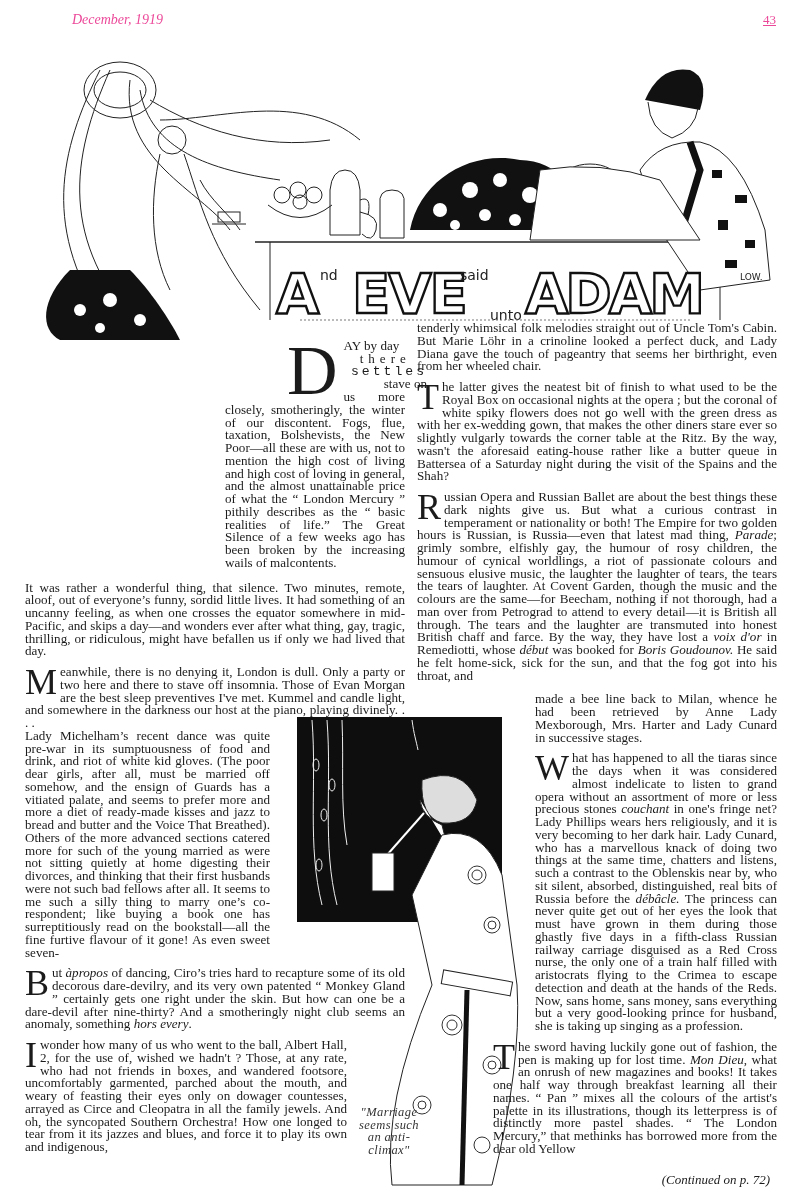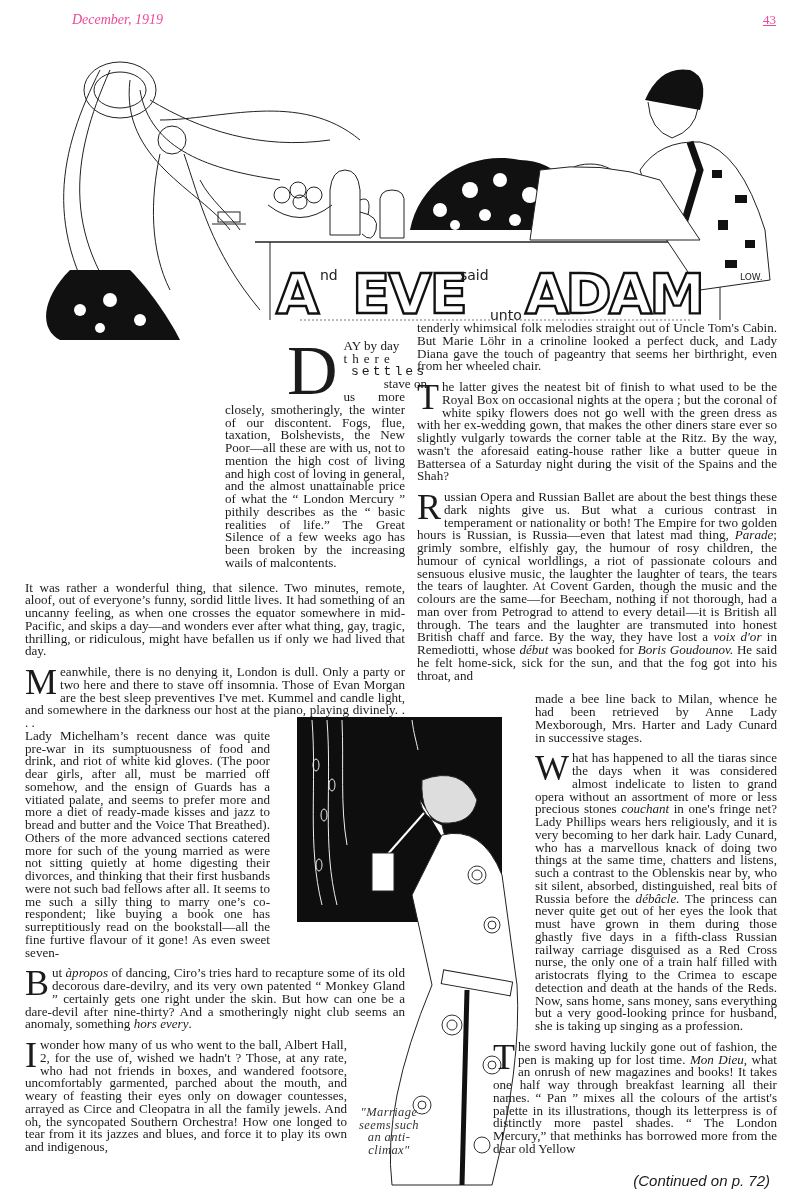"there" div { text-align: left -> center }
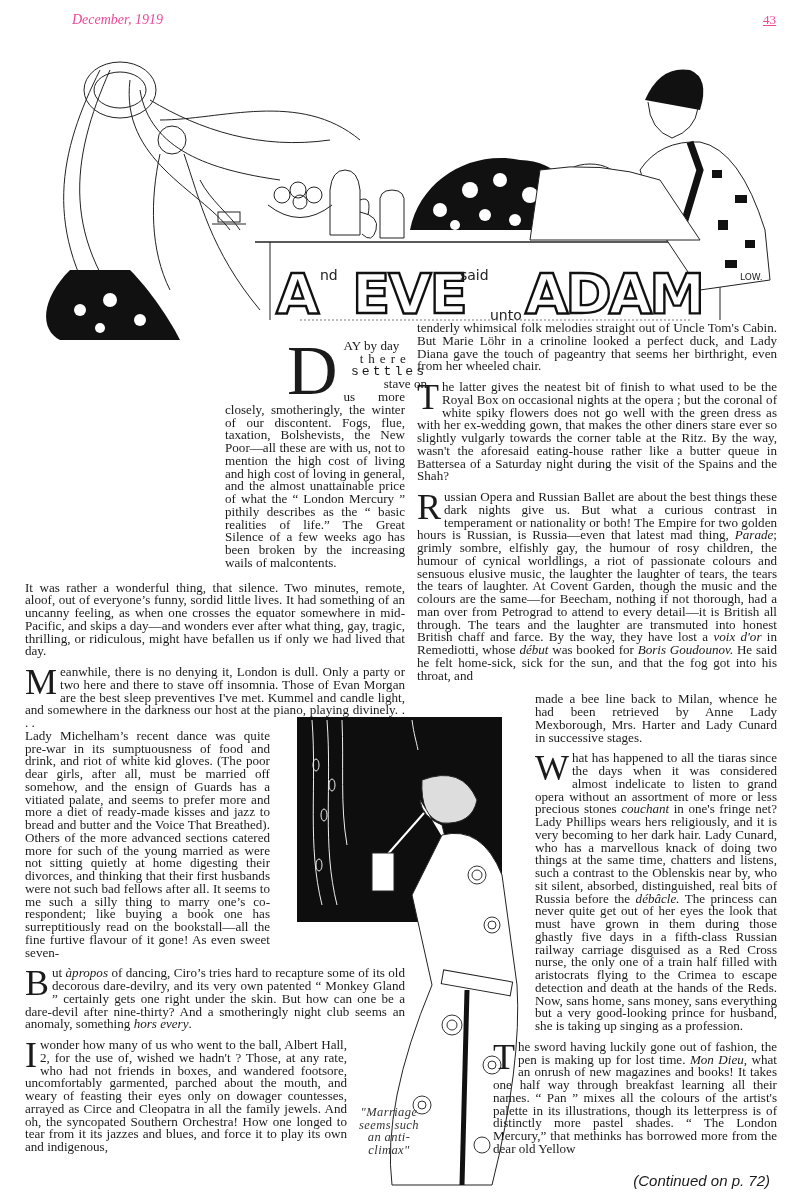"(Continued on p. 72)" .cont { font-family: Liberation Sans, sans-serif -> Liberation Serif, serif; font-size: 15px -> 13px }
